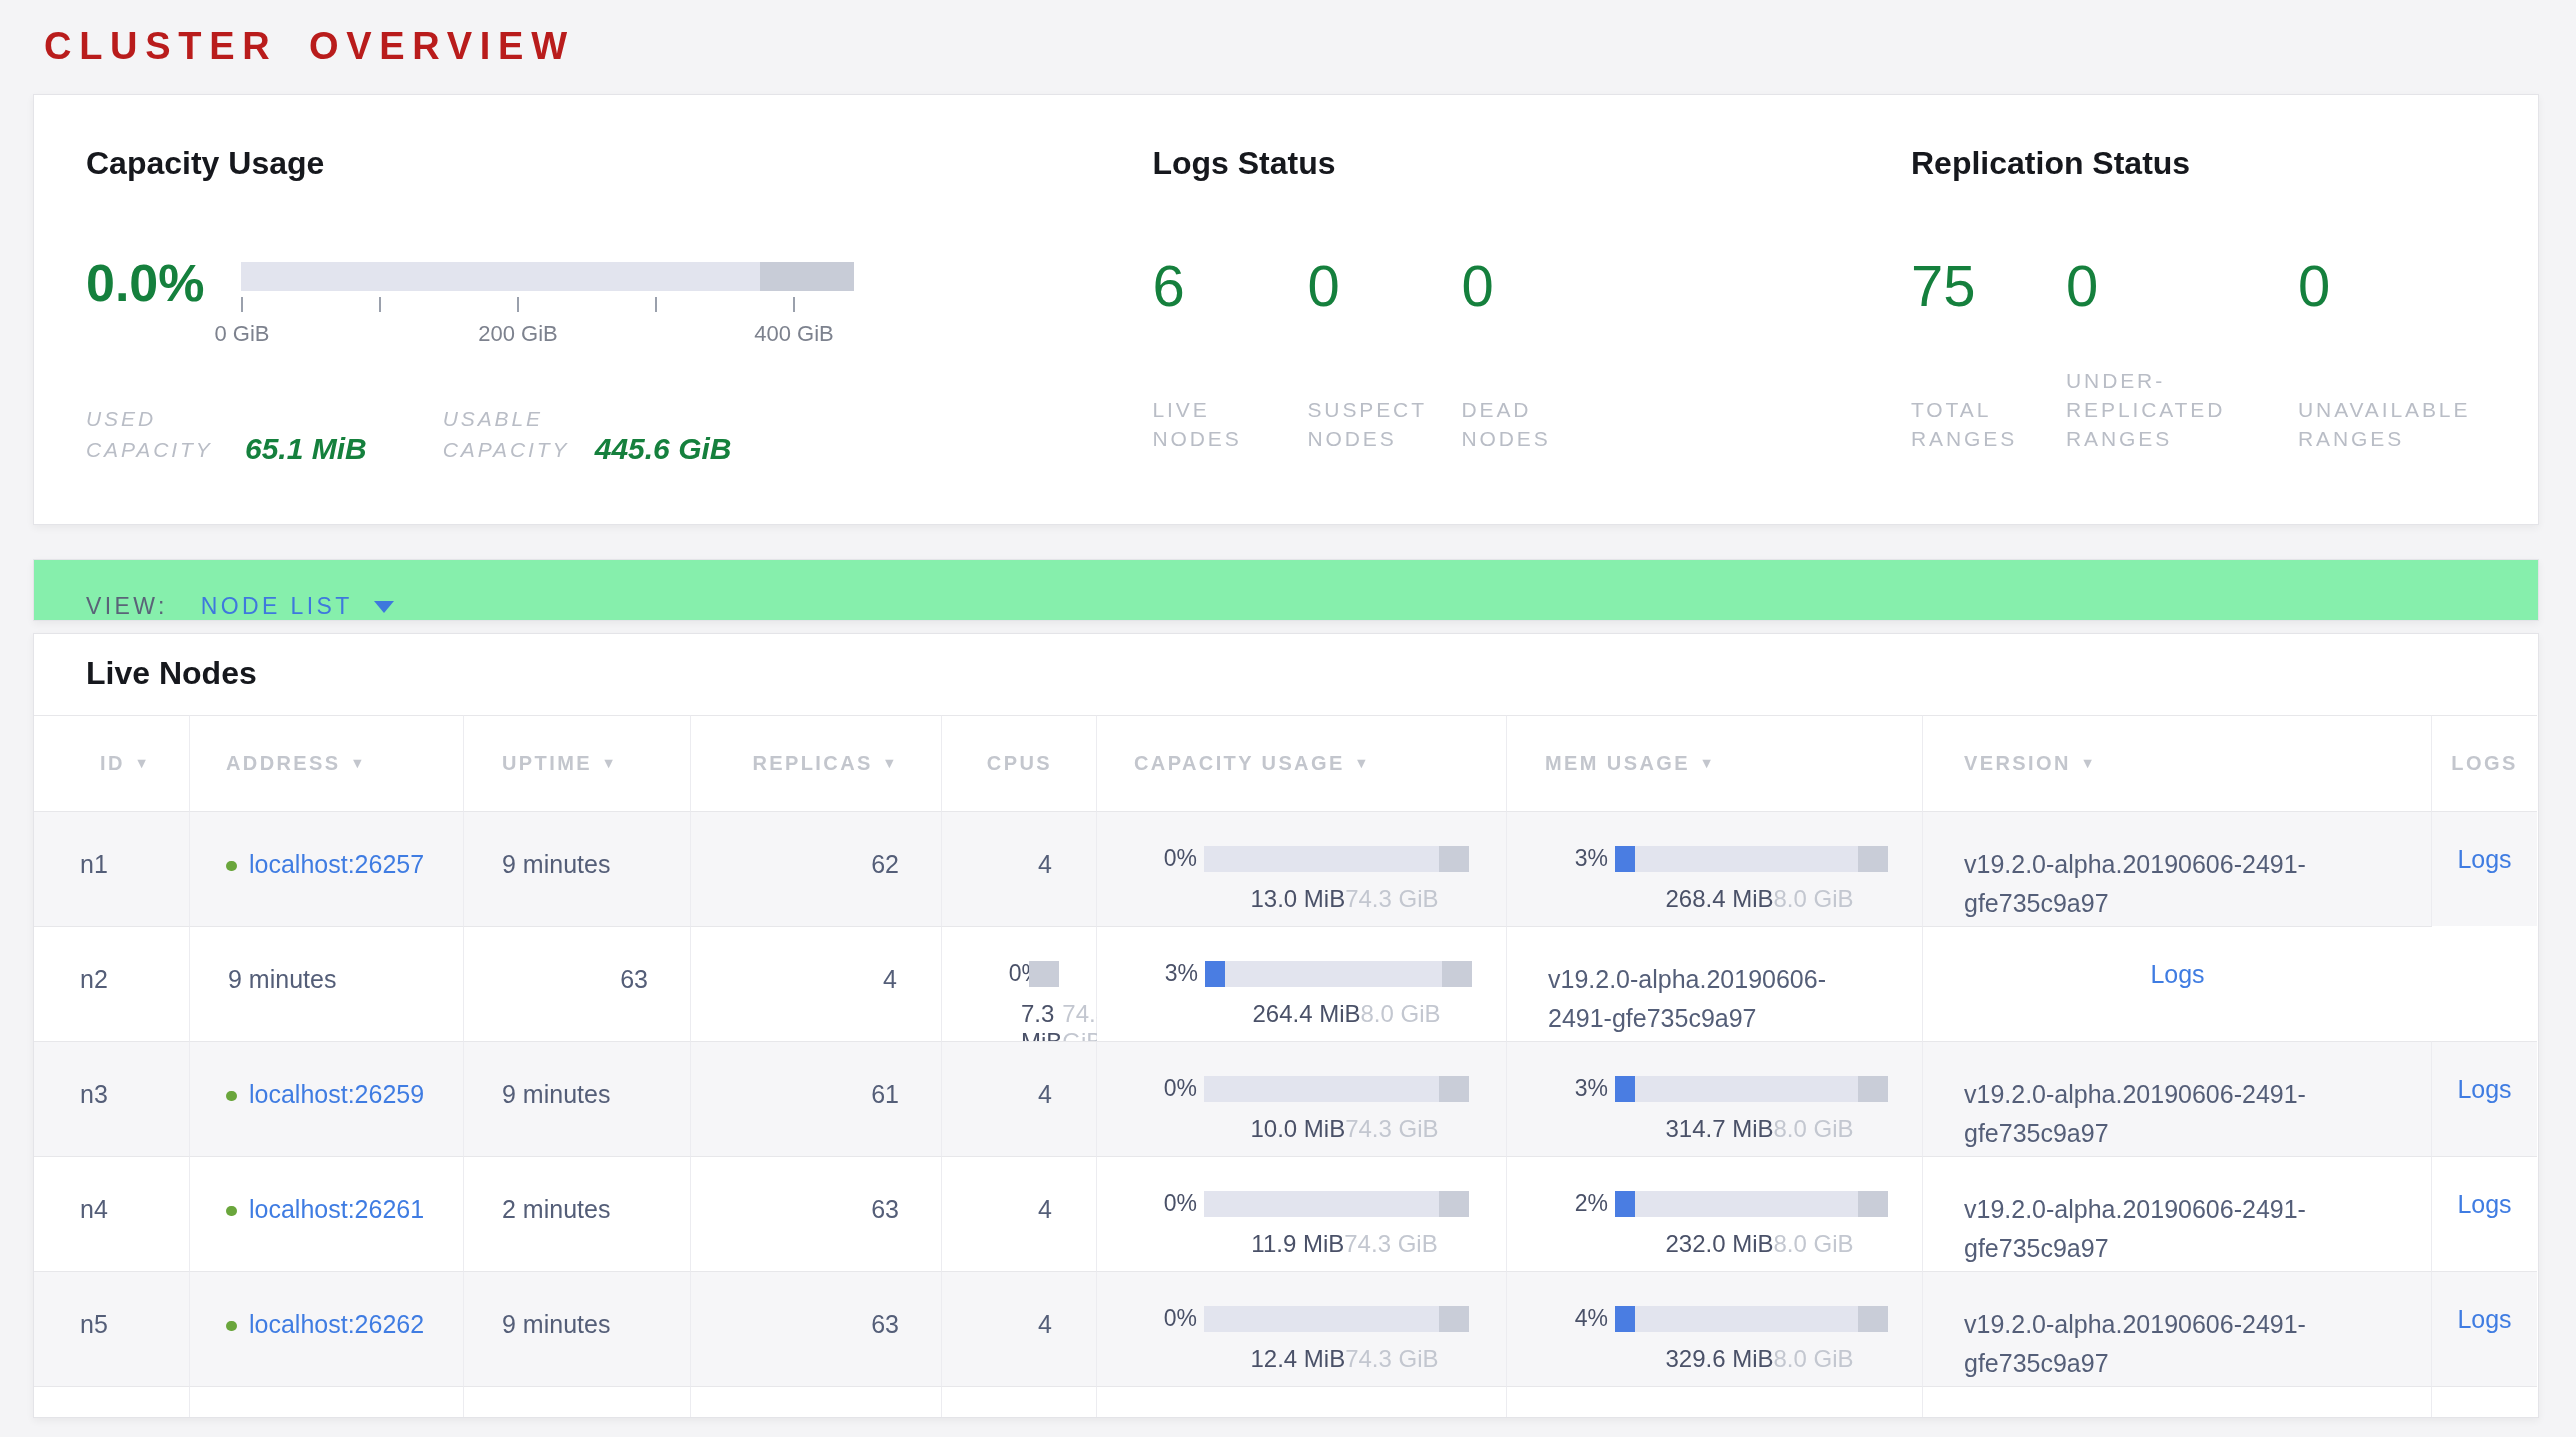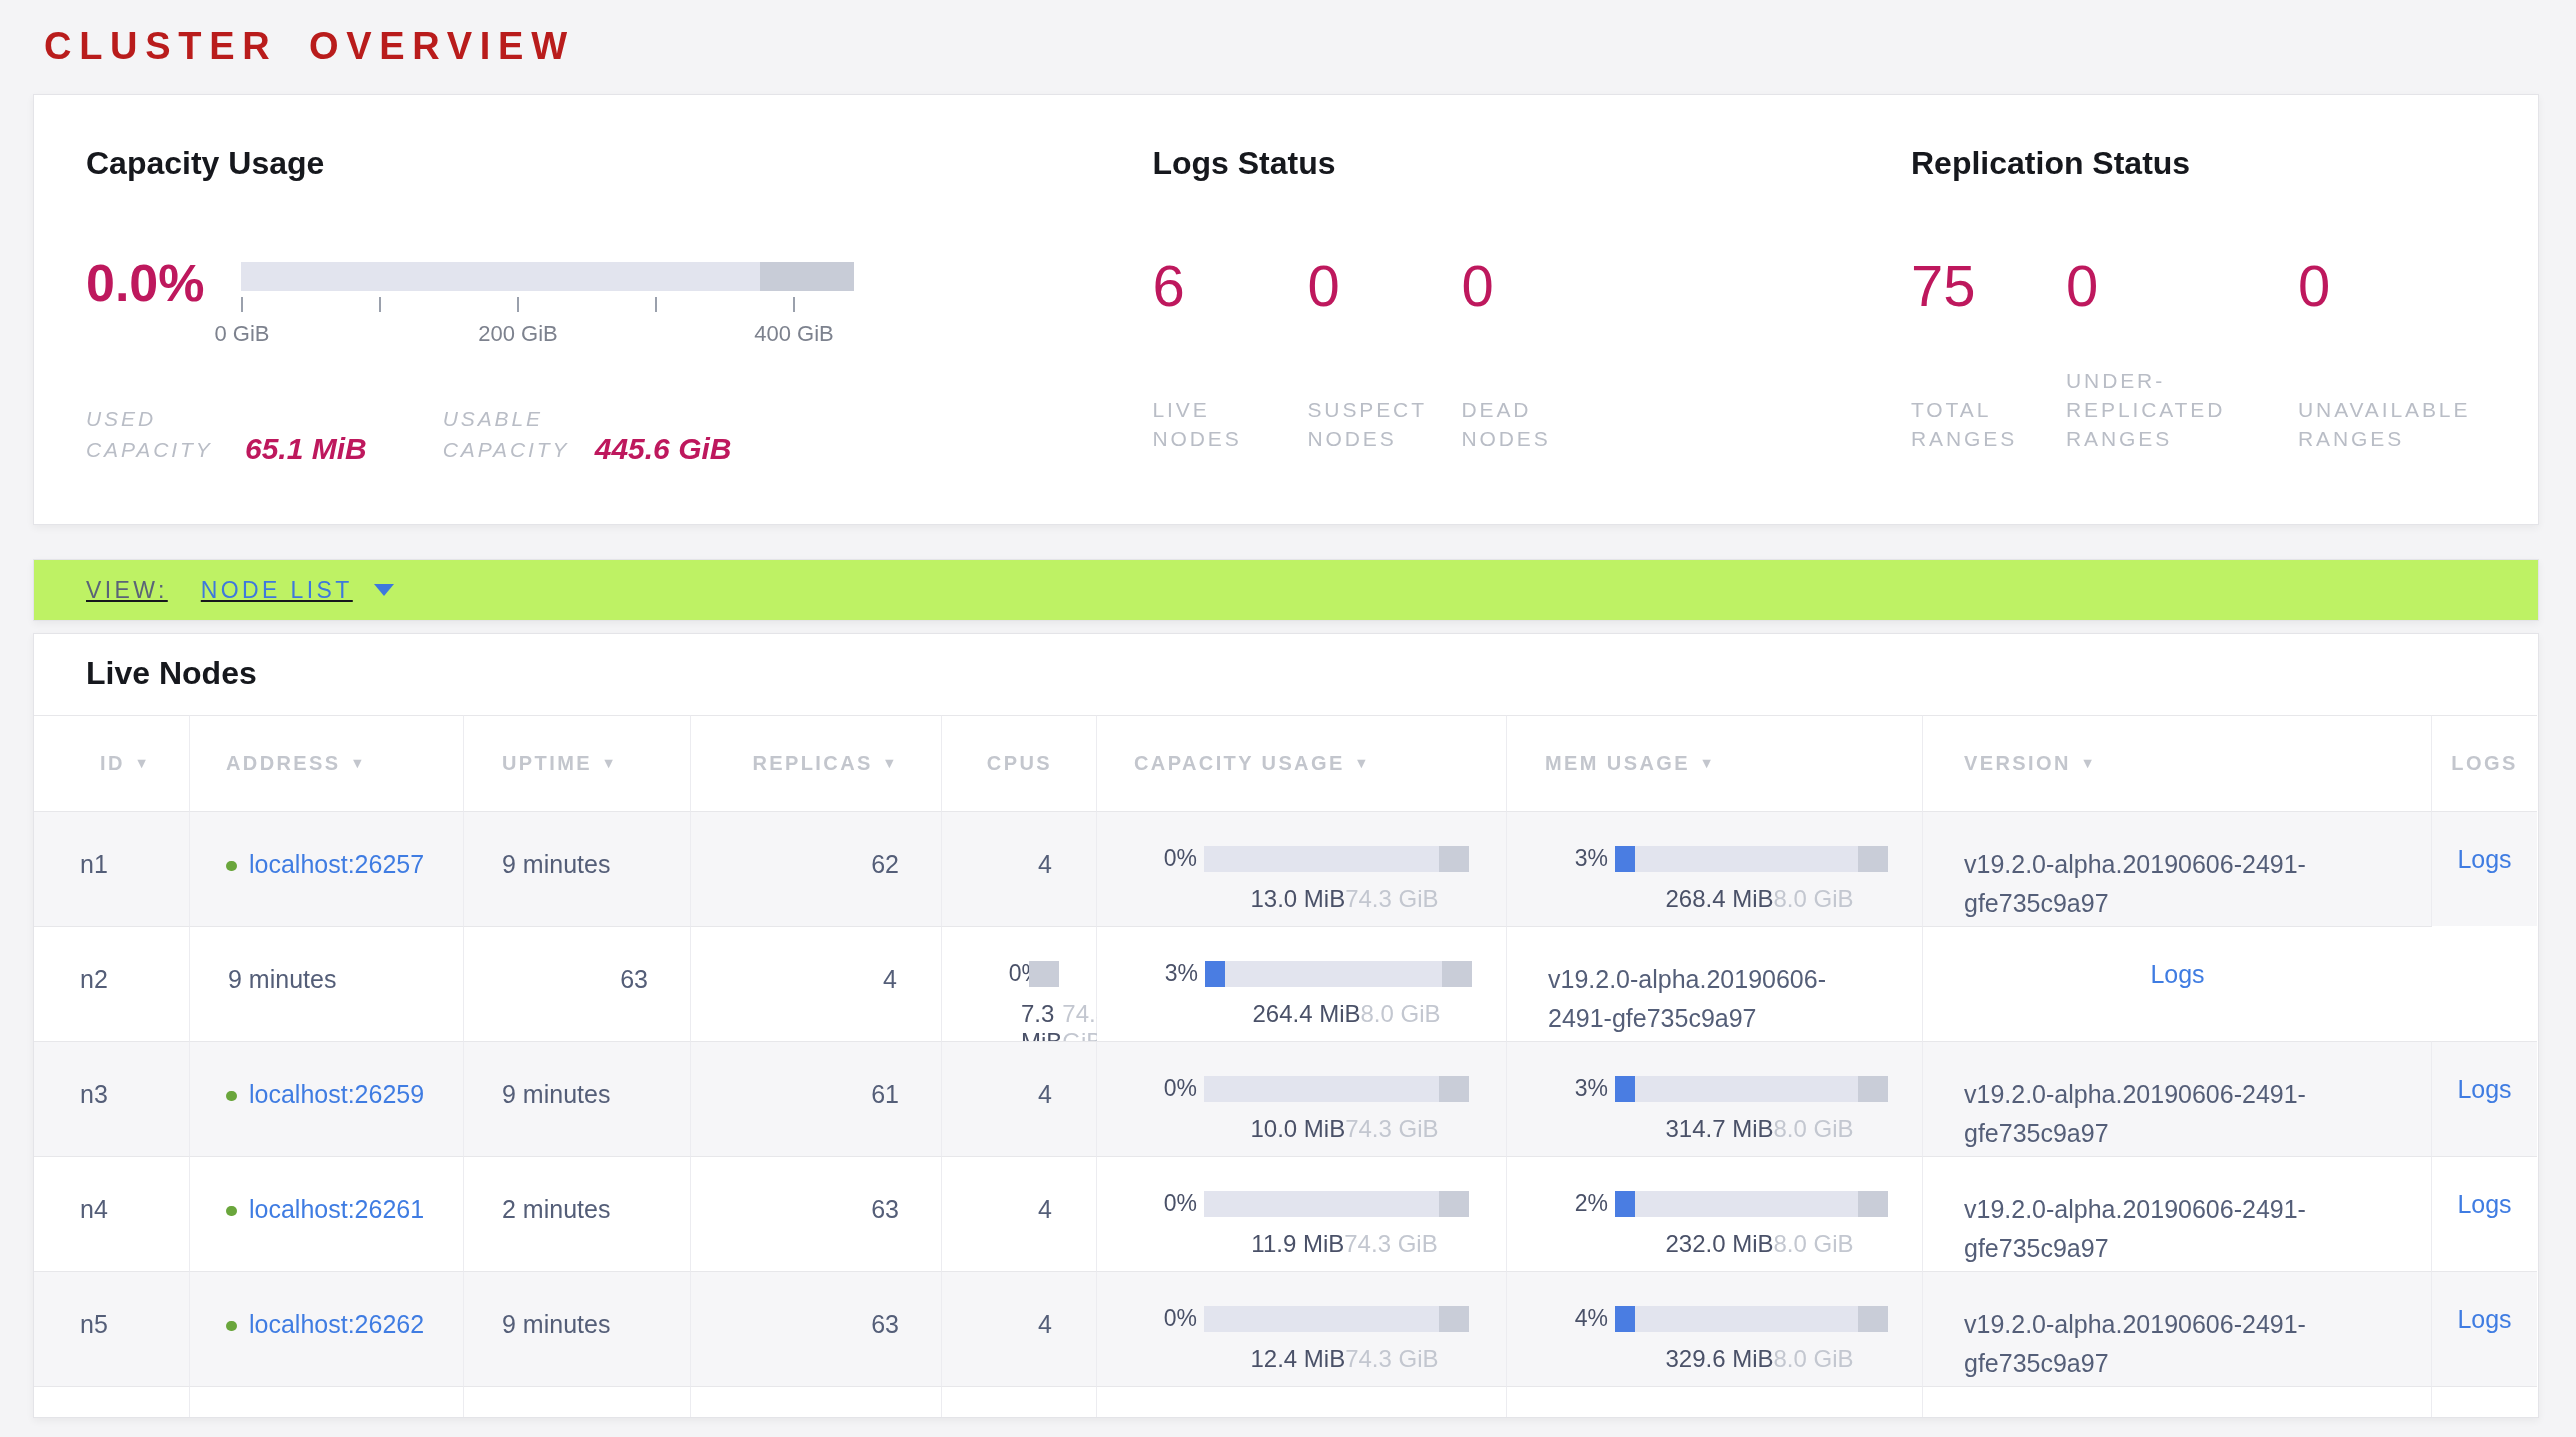"0.0%" .blue { color: #be185d -> #15803d }
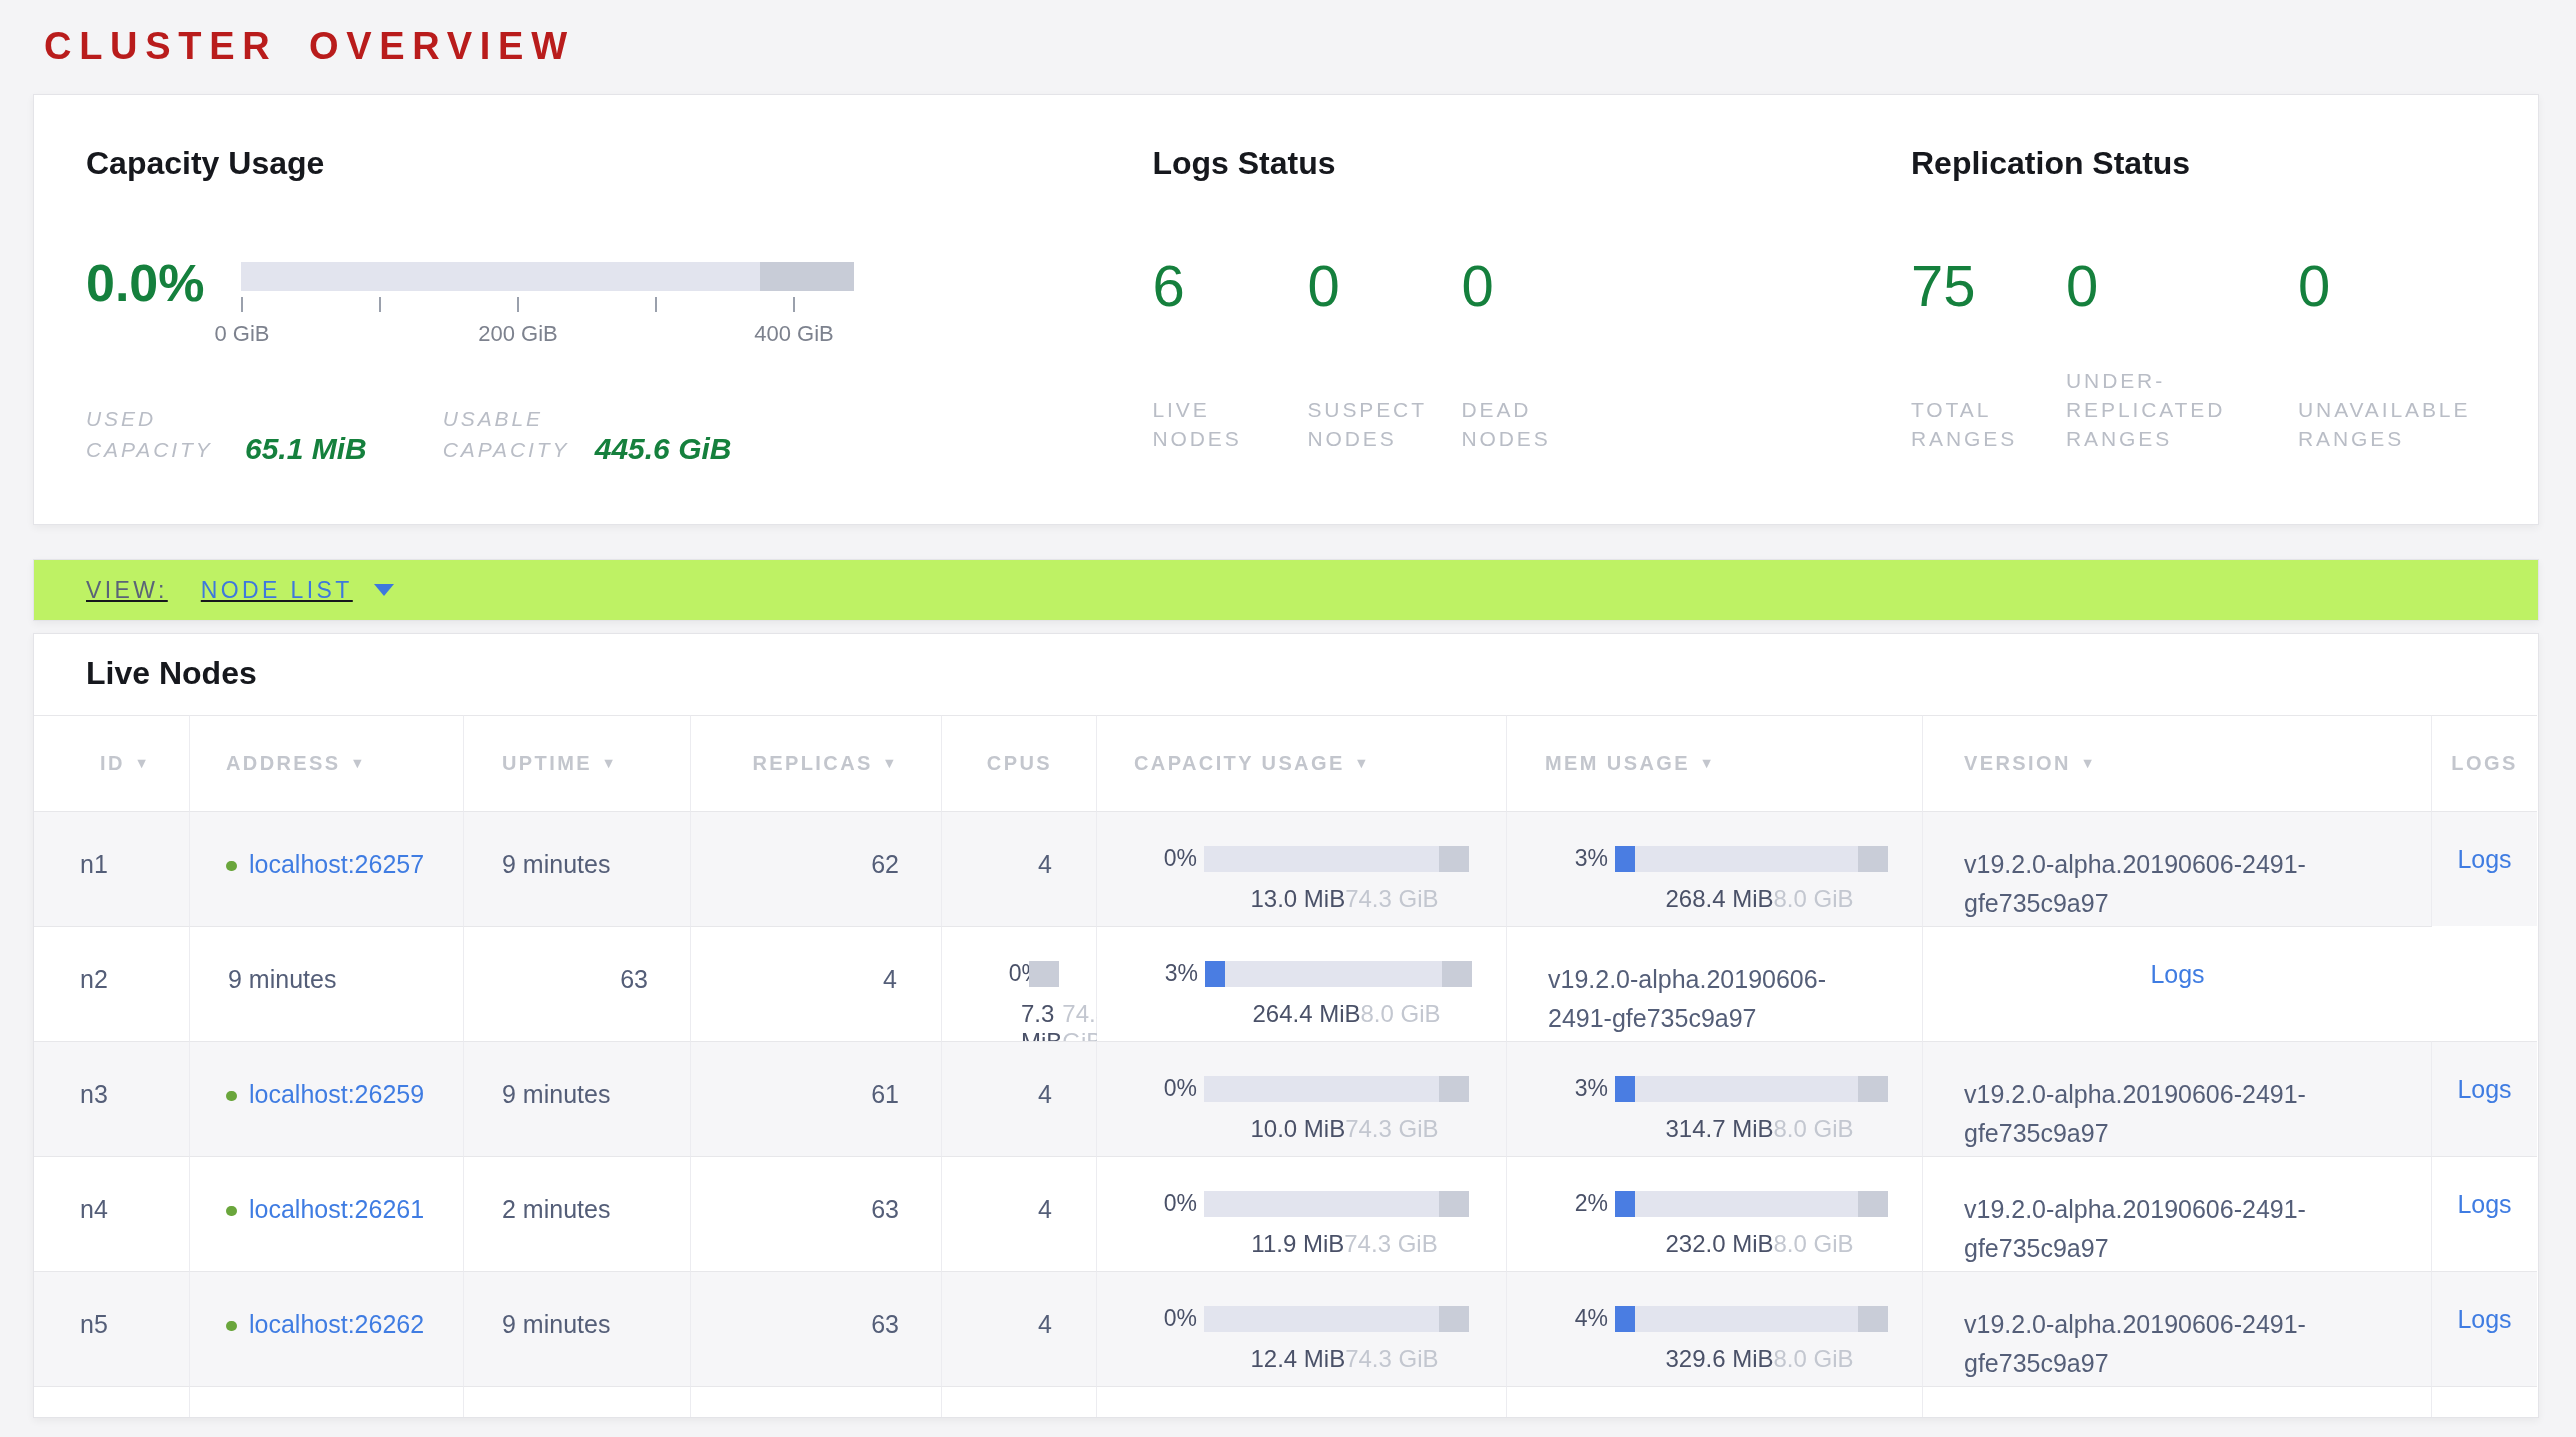"VIEW:" .view-bar { align-items: center -> flex-end; background: #bef264 -> #86efac; text-decoration: underline -> none }
